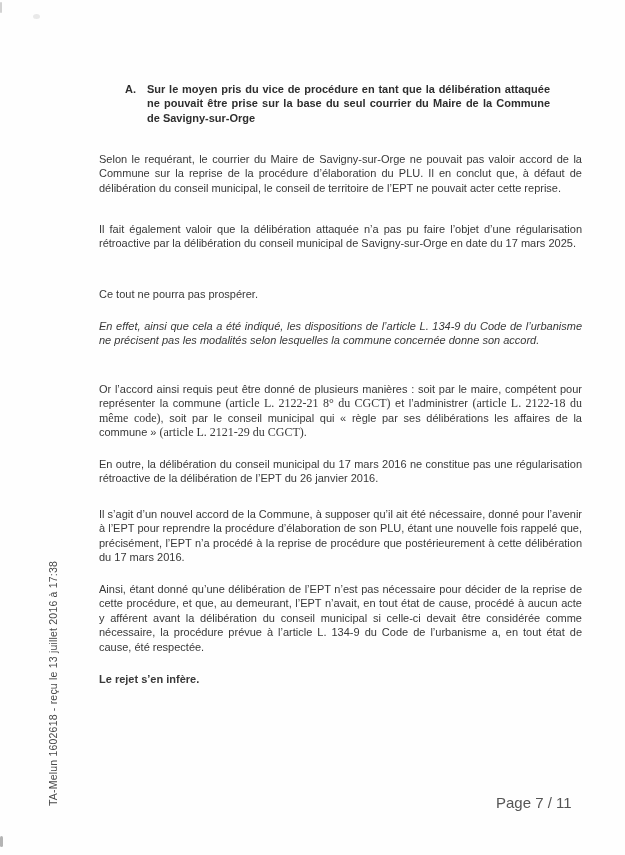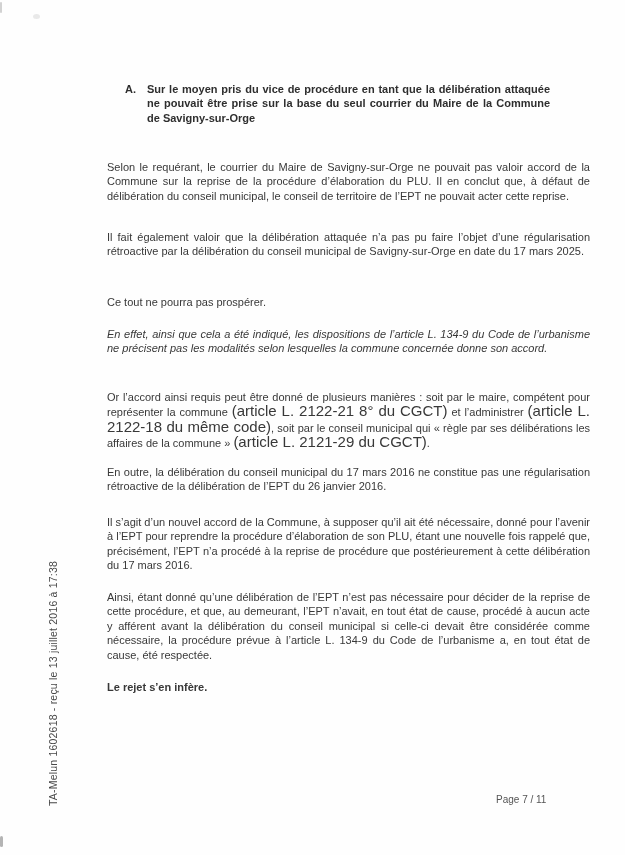"Selon le requérant, le courrier" .content p { margin: 12px -> 4px }
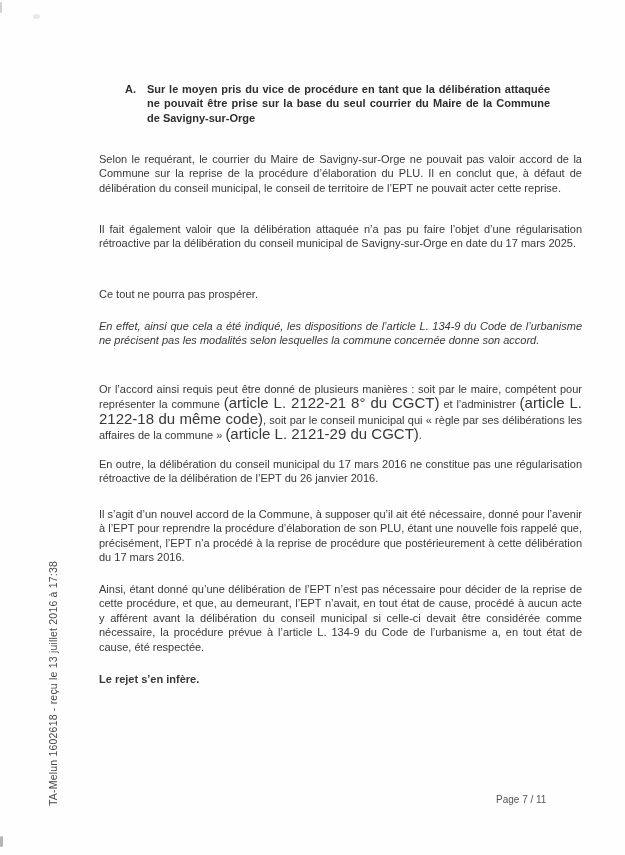"(article L. 2122-21 8° du" .small-cite { font-family: none -> Liberation Serif, serif; font-size: 15px -> 12px }
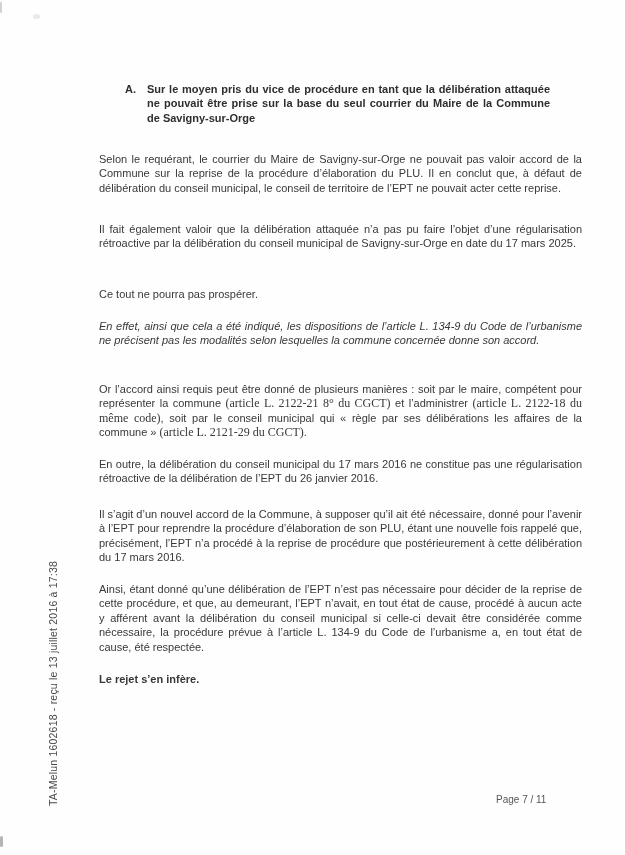"Page 7 / 11" .footer-page { font-size: 10px -> 15px }
